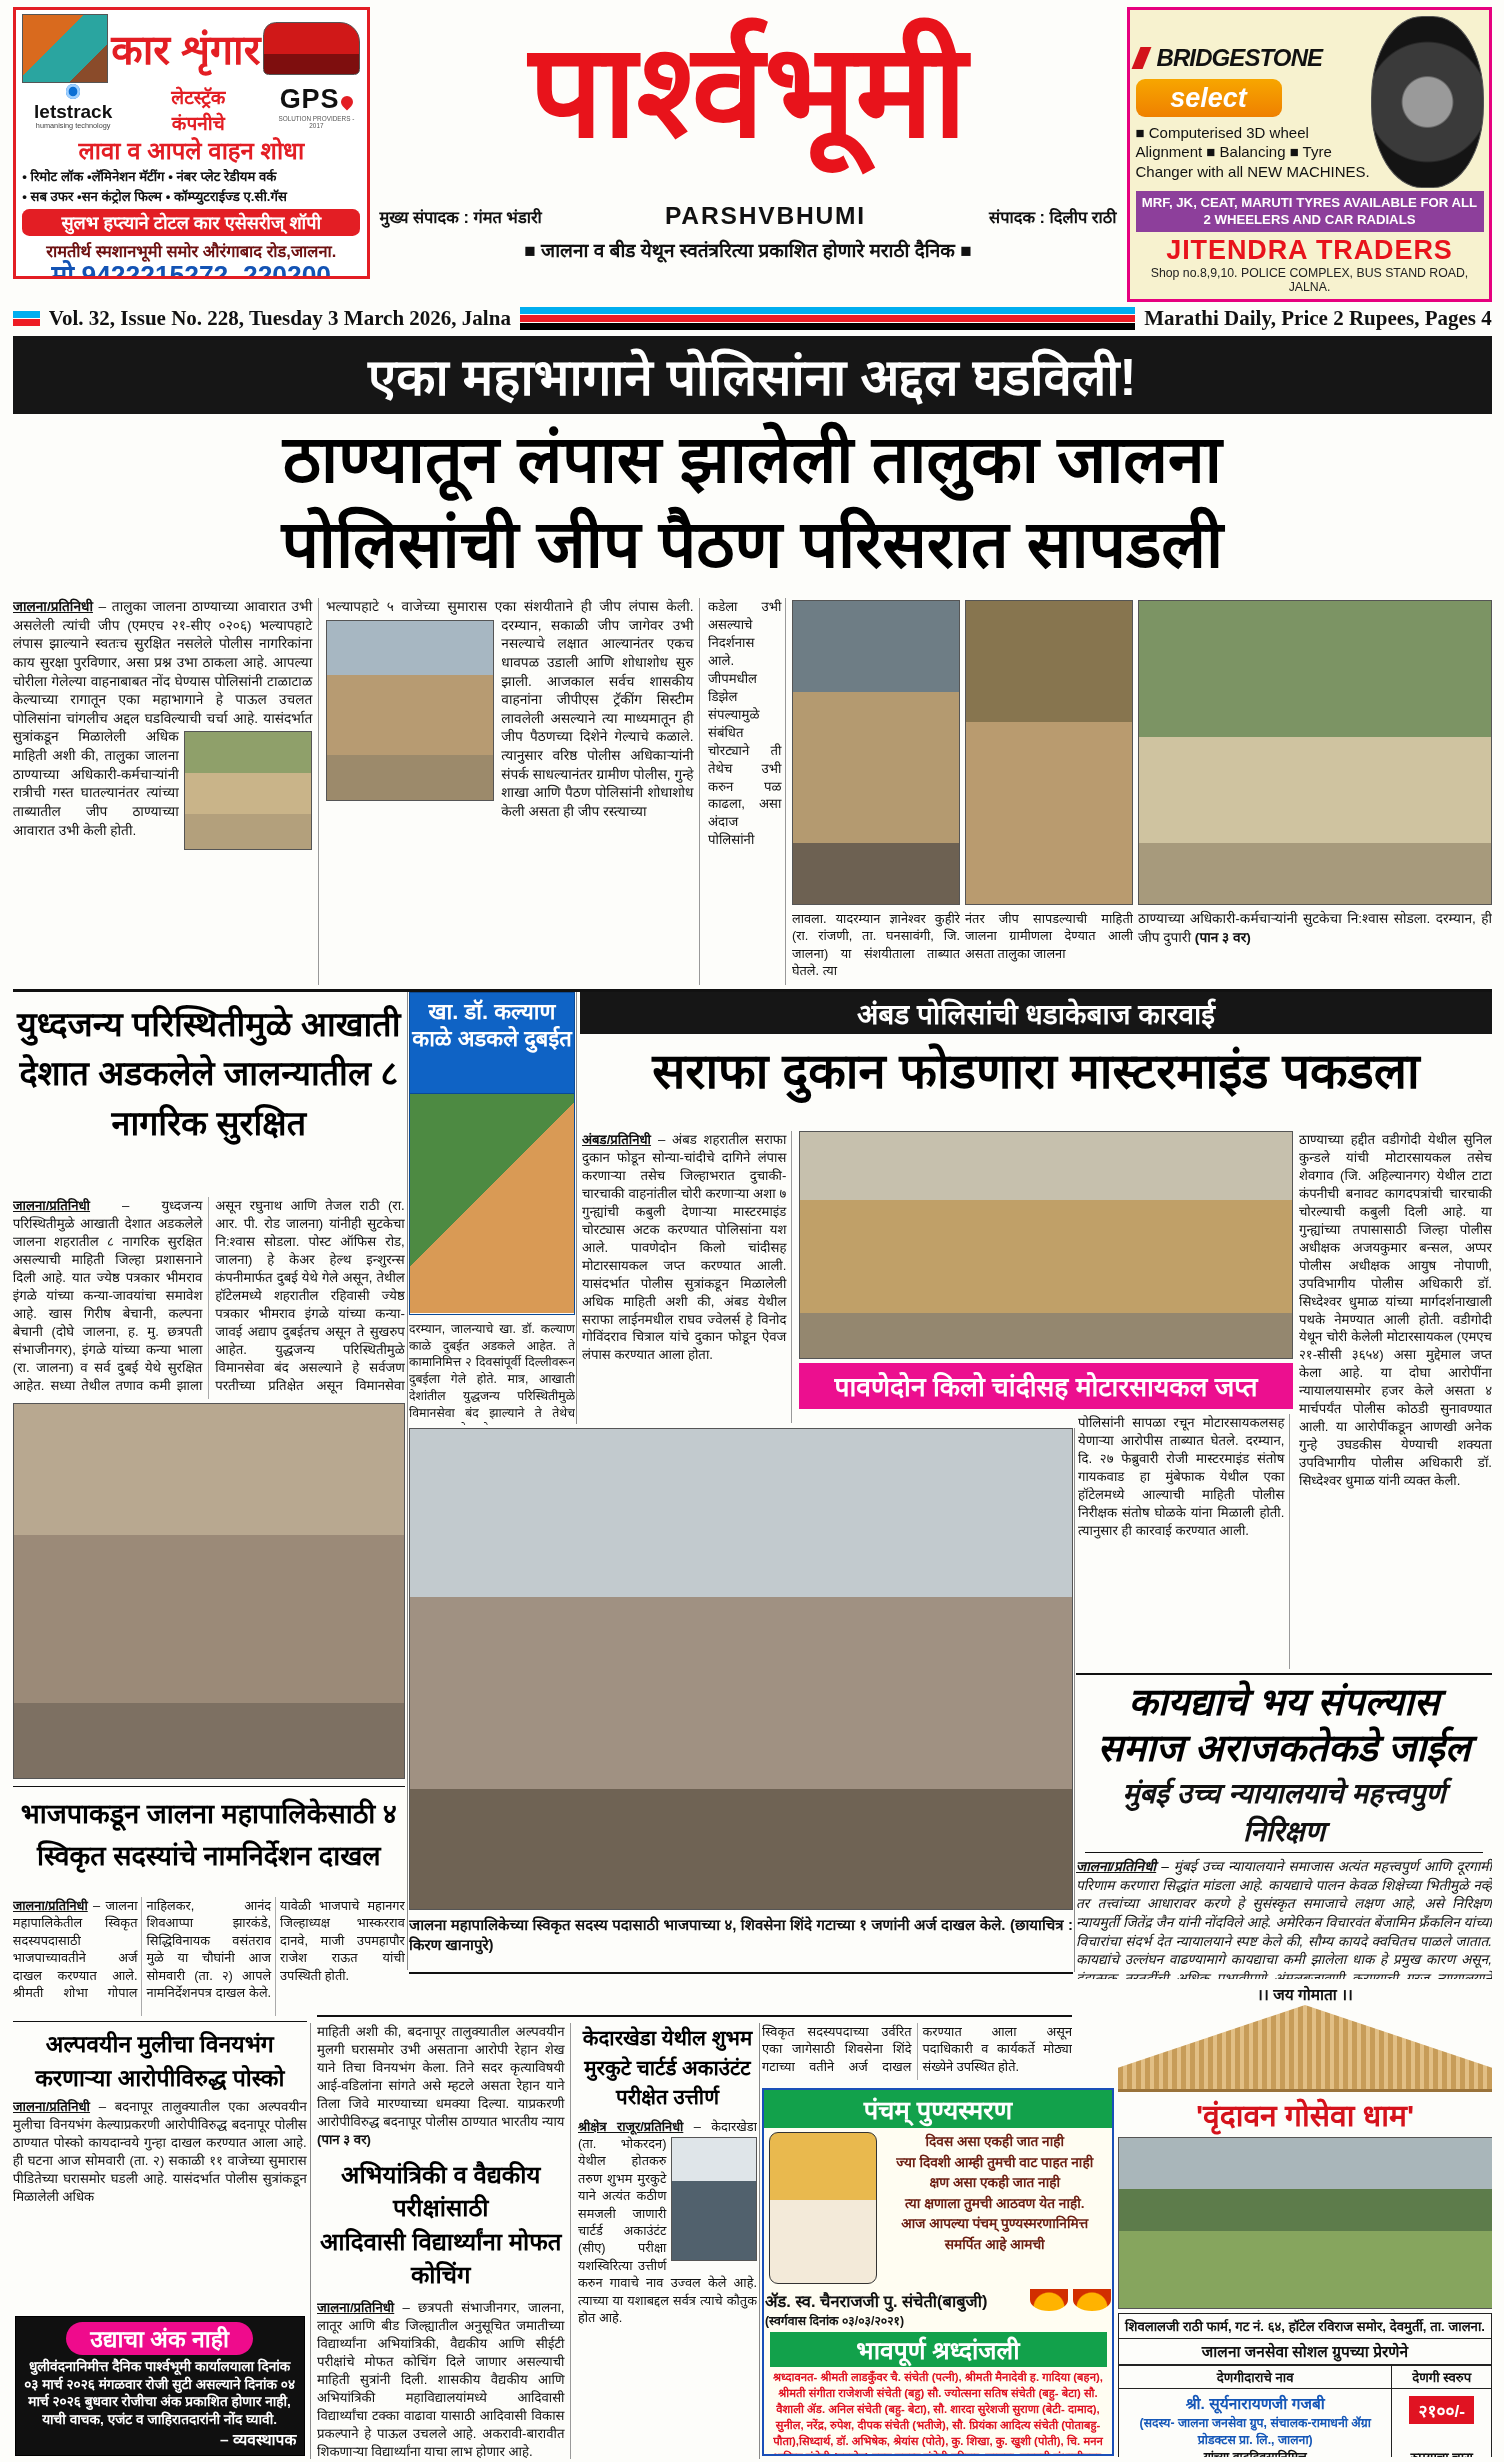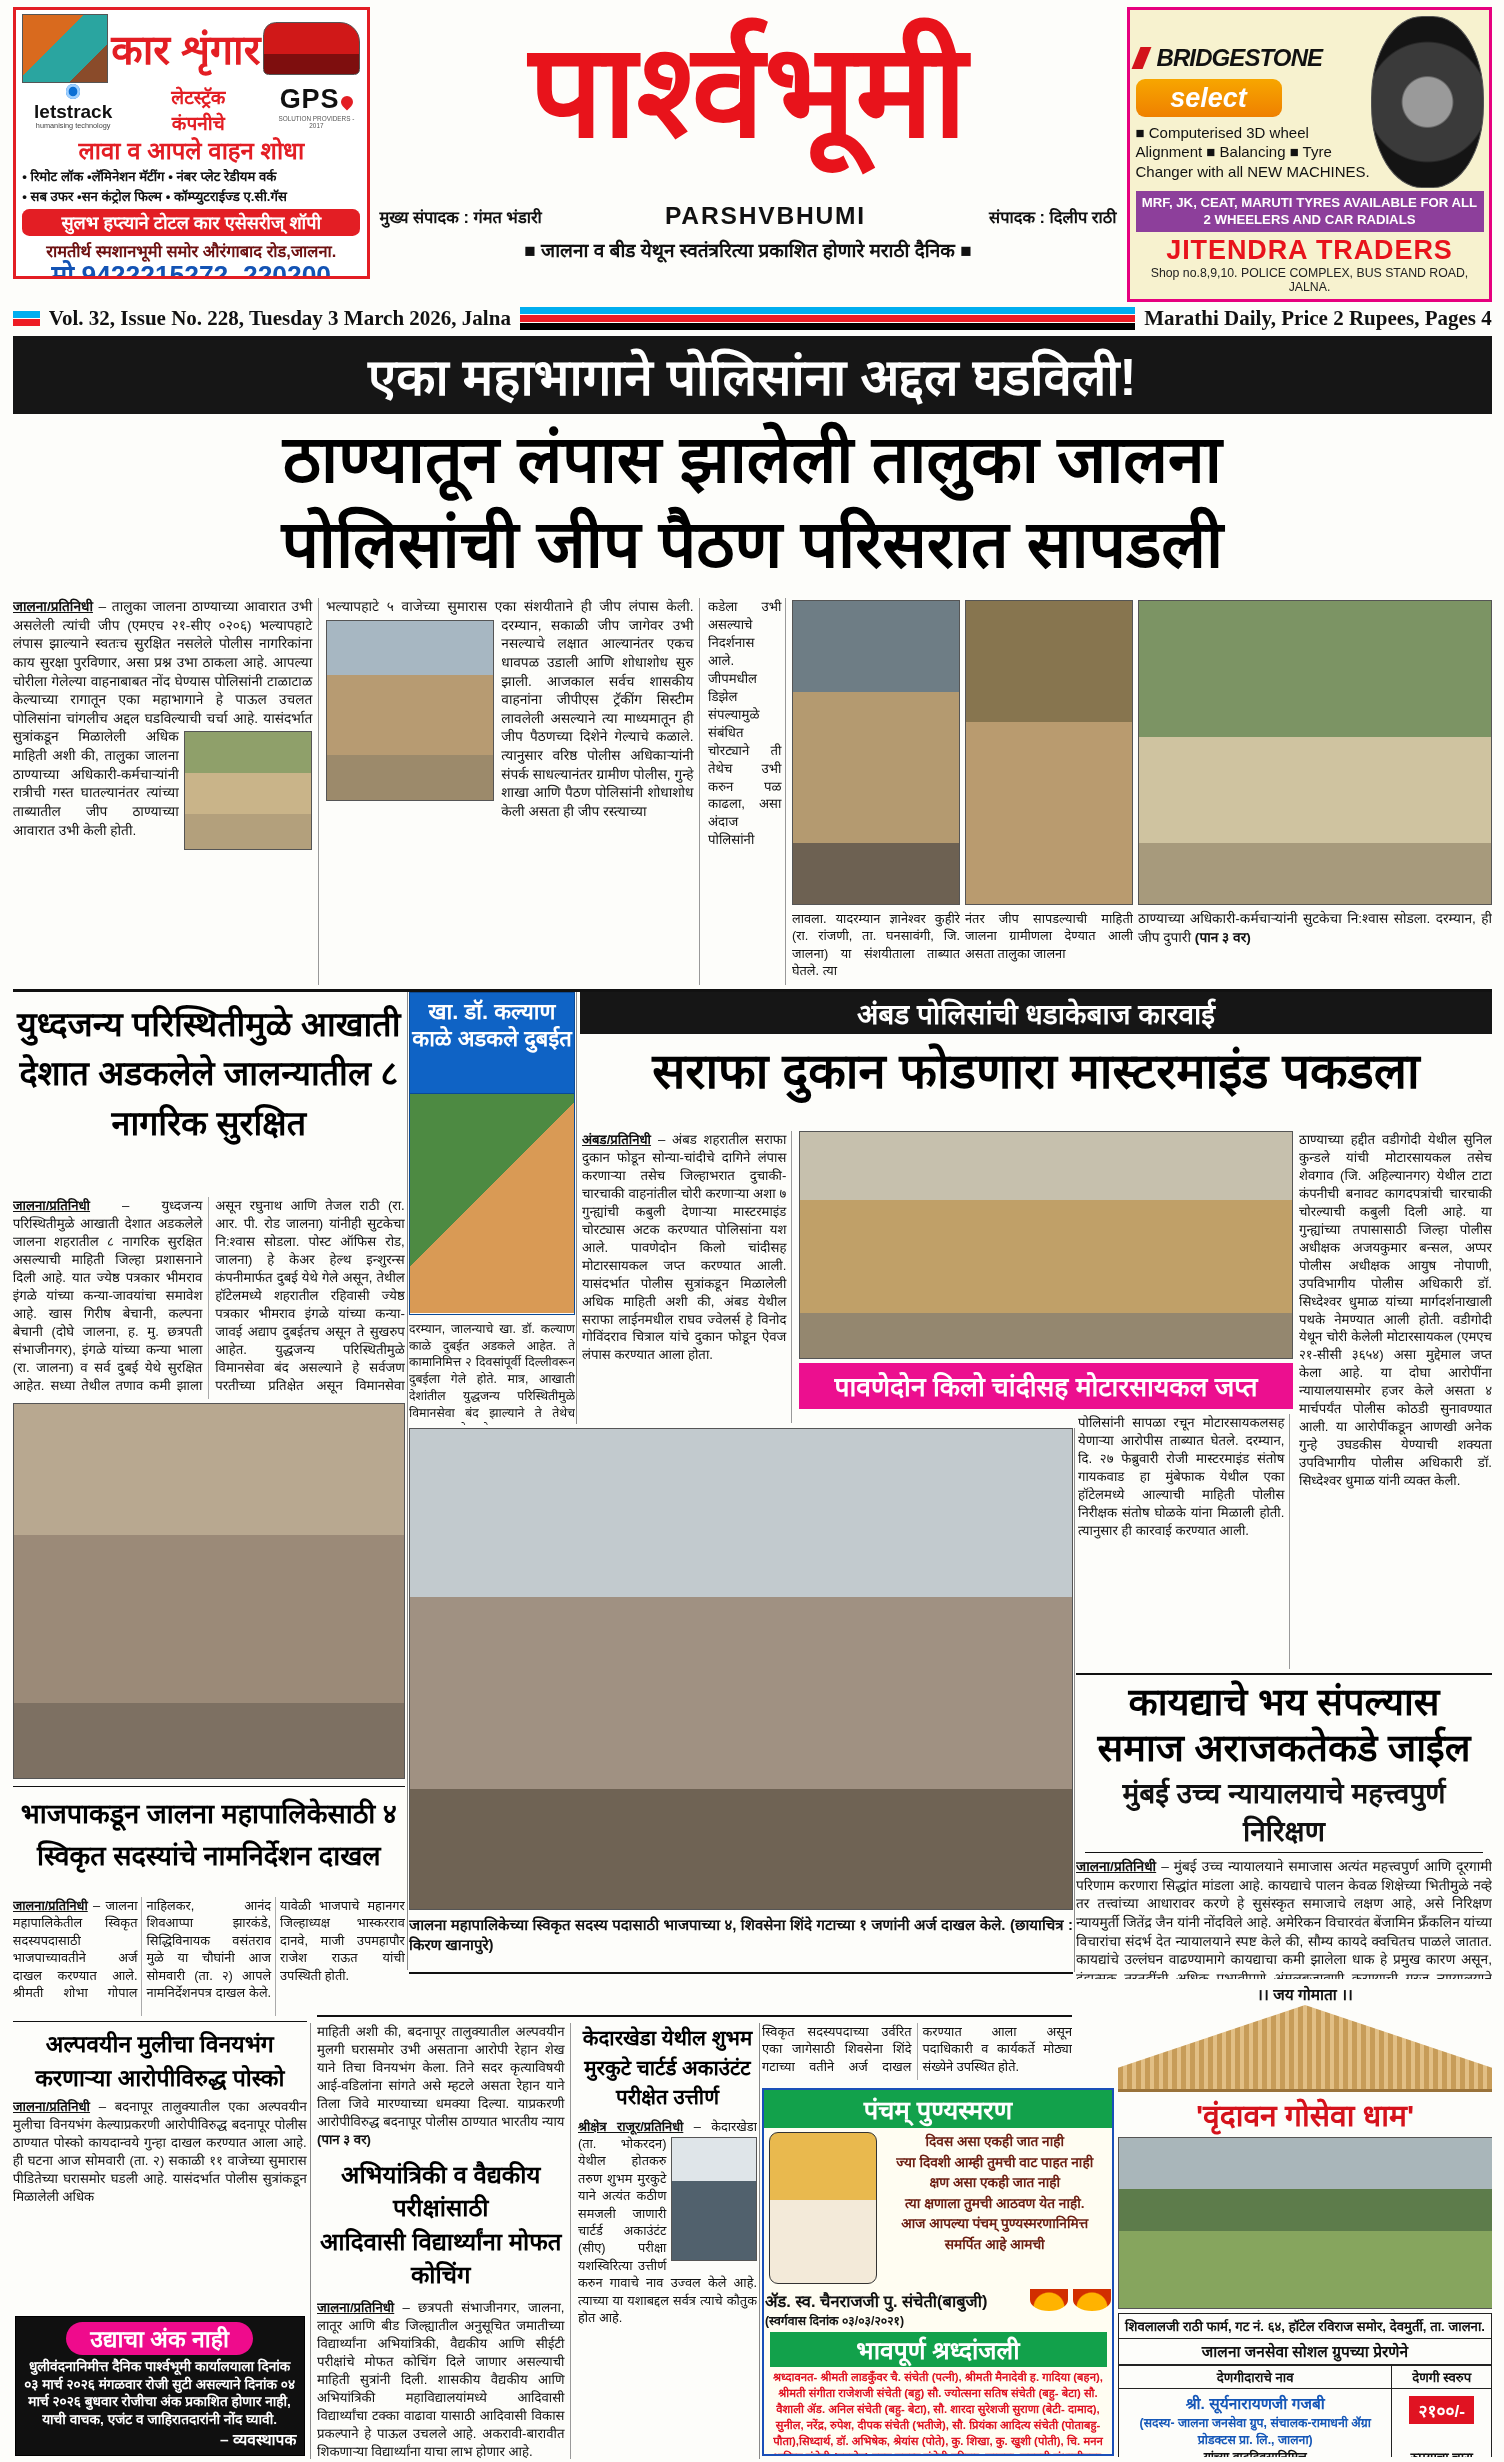"कायद्याचे भय संपल्यास" div.abs { font-style: none -> italic }
